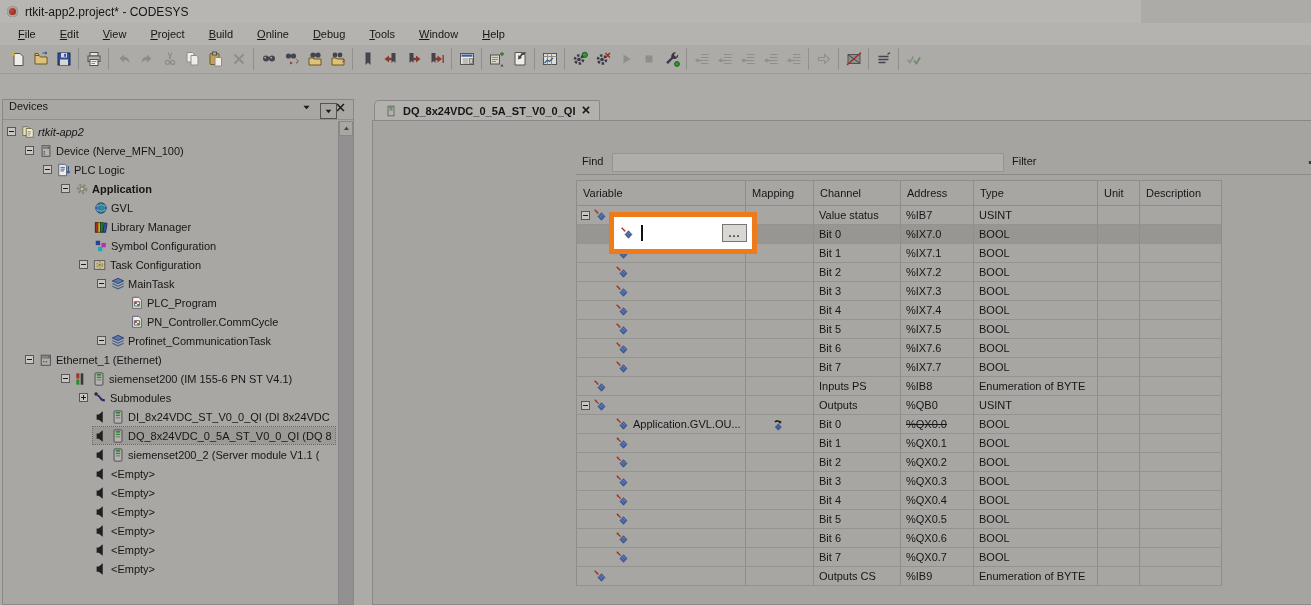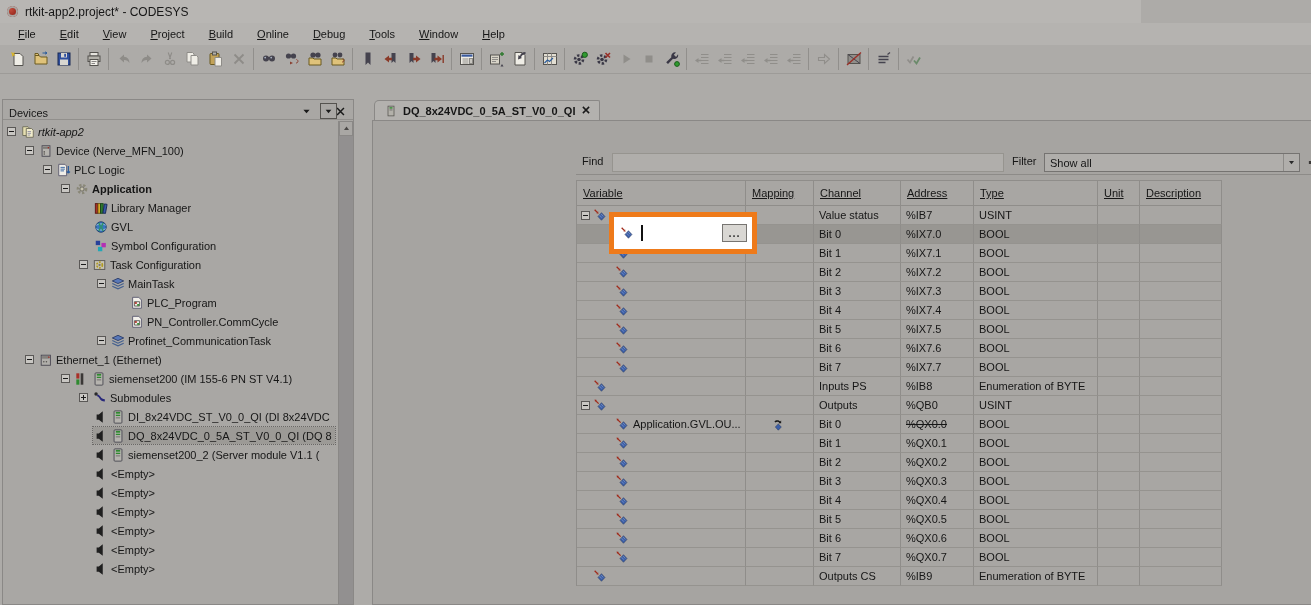"Devices" .dev-header { align-items: flex-end -> flex-start }
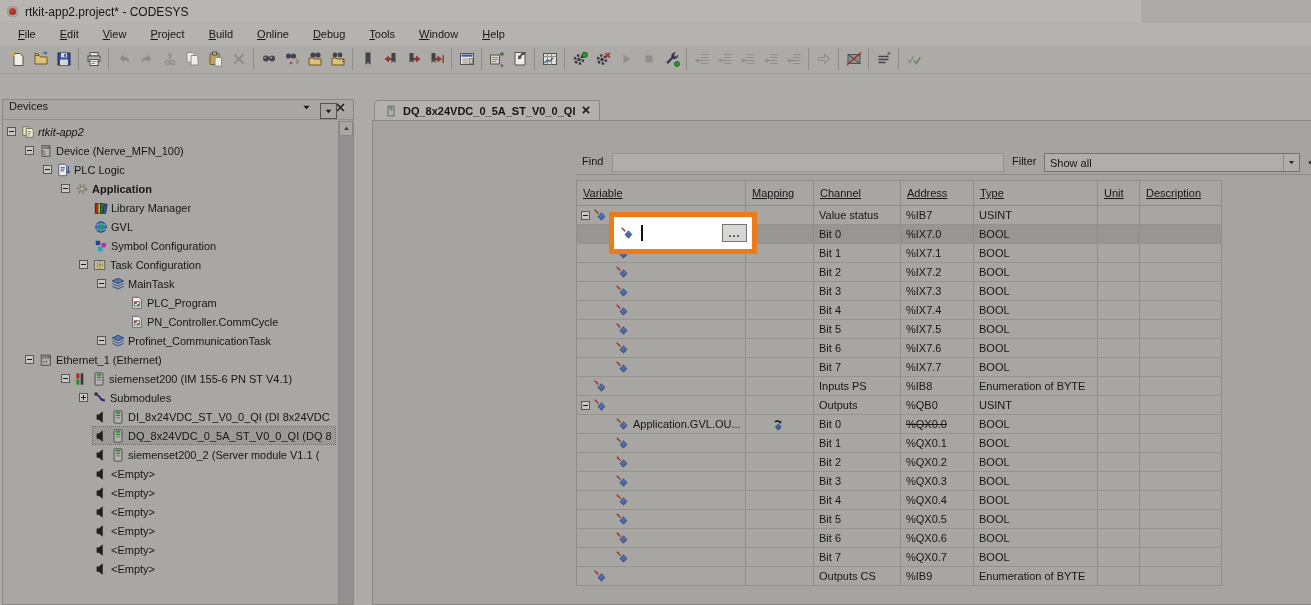"Show all" div.filter-select { html: <div> <span>Show all</span> <span> <span> <svg> <path></path> </svg> </span> </span> </div> -> none }
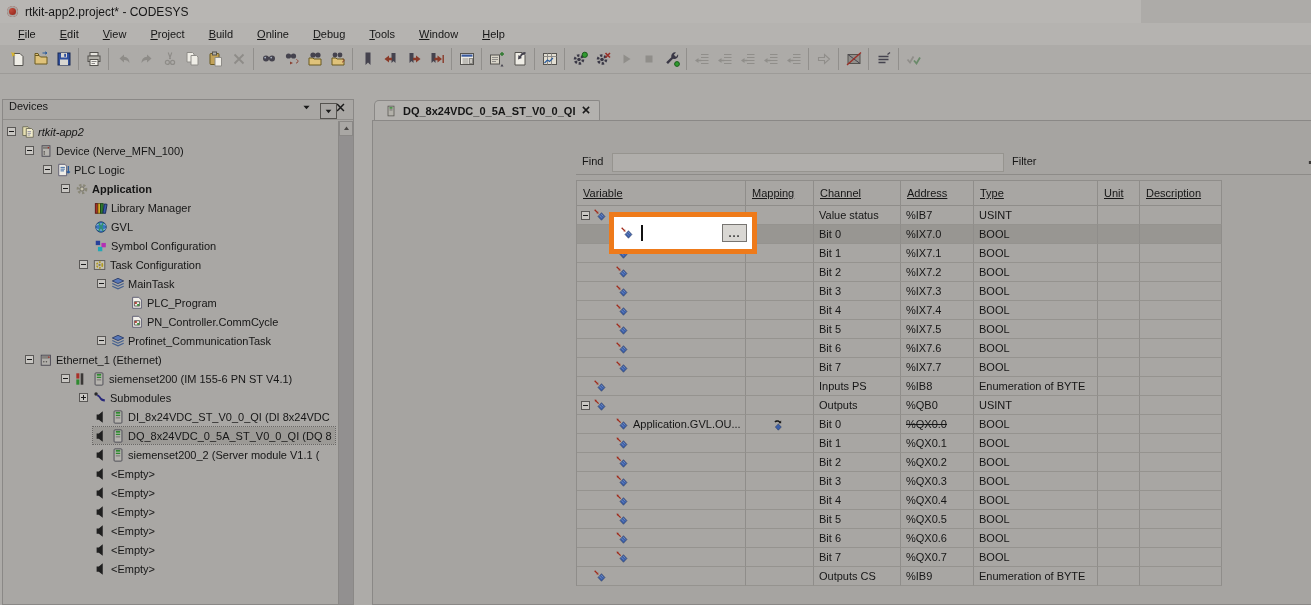"Variable" .thead { text-decoration: underline -> none }
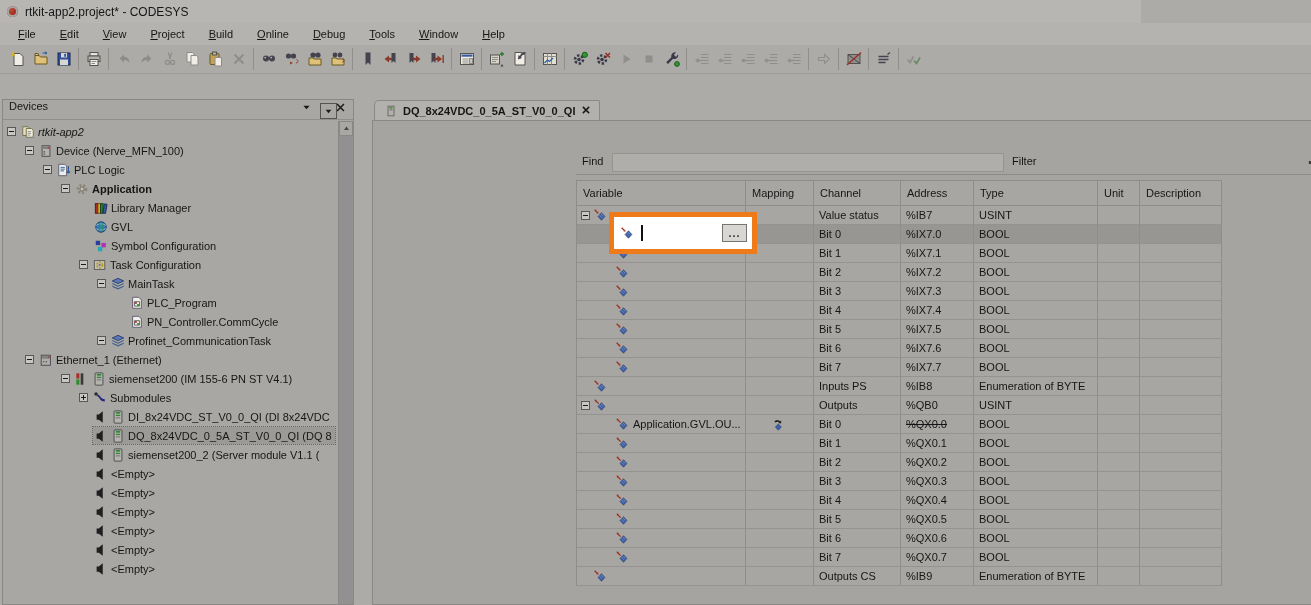"Library Manager" div.trow { order: before "GVL" -> after "GVL" }
